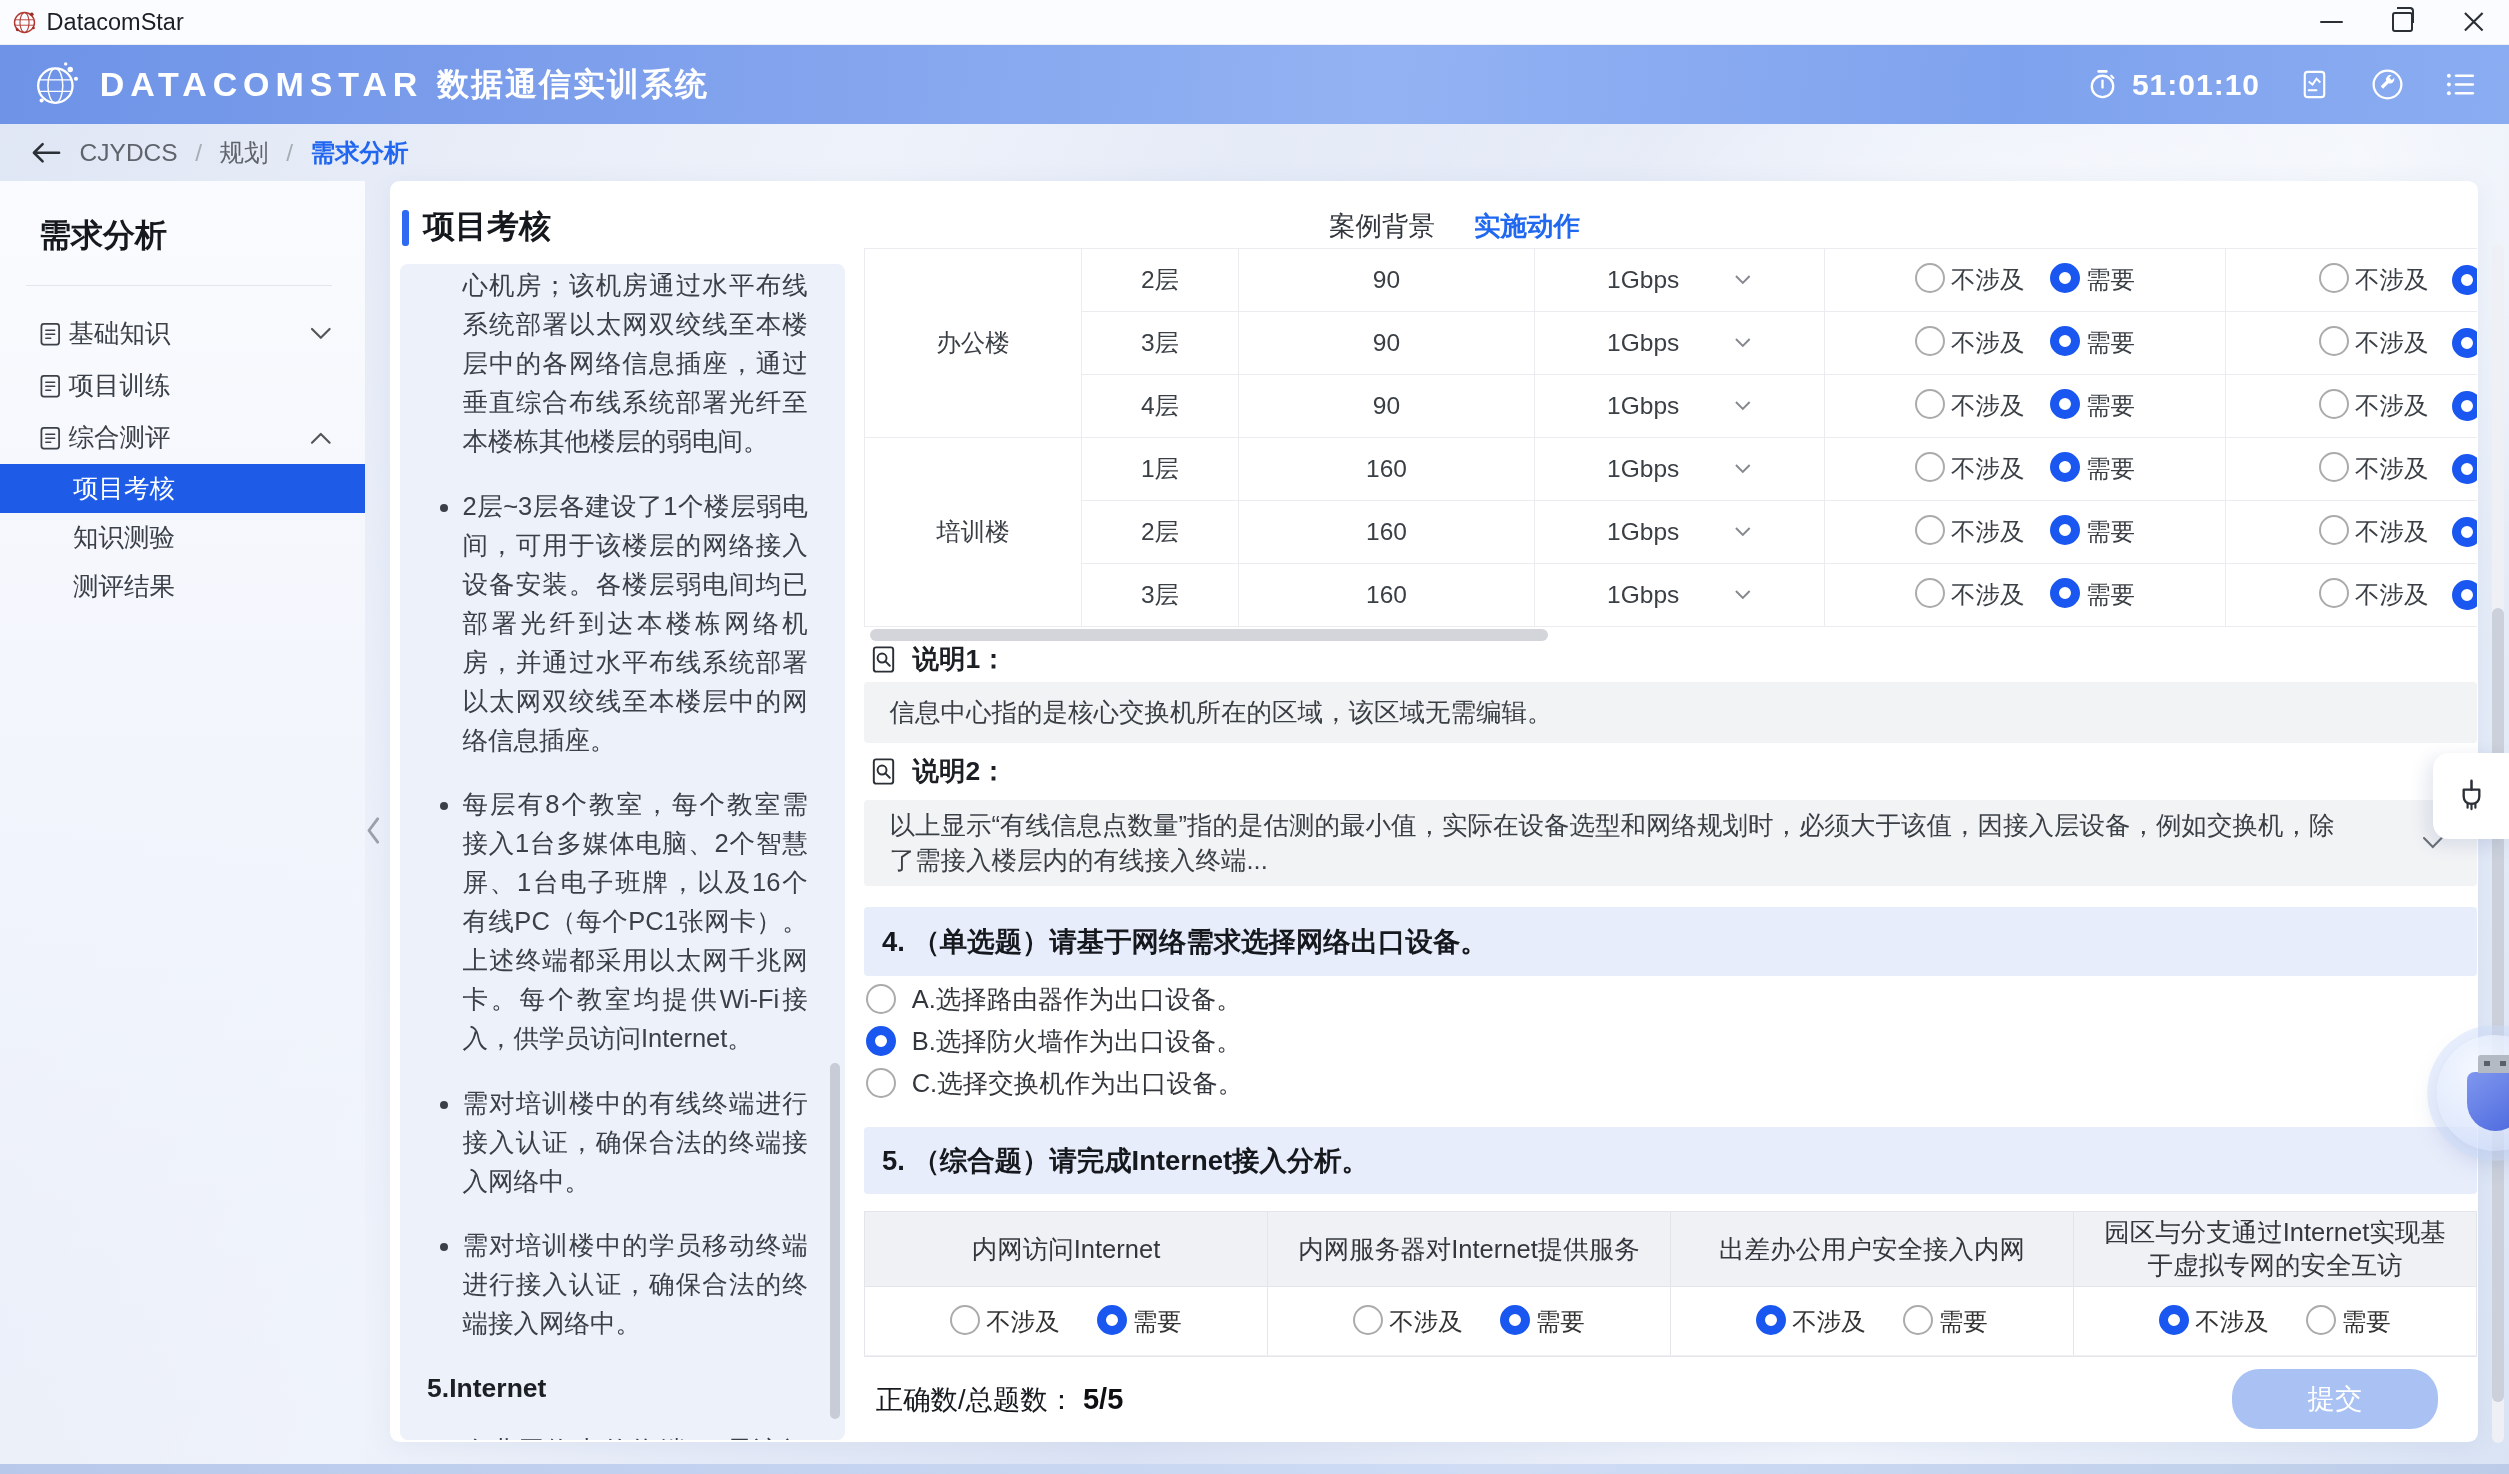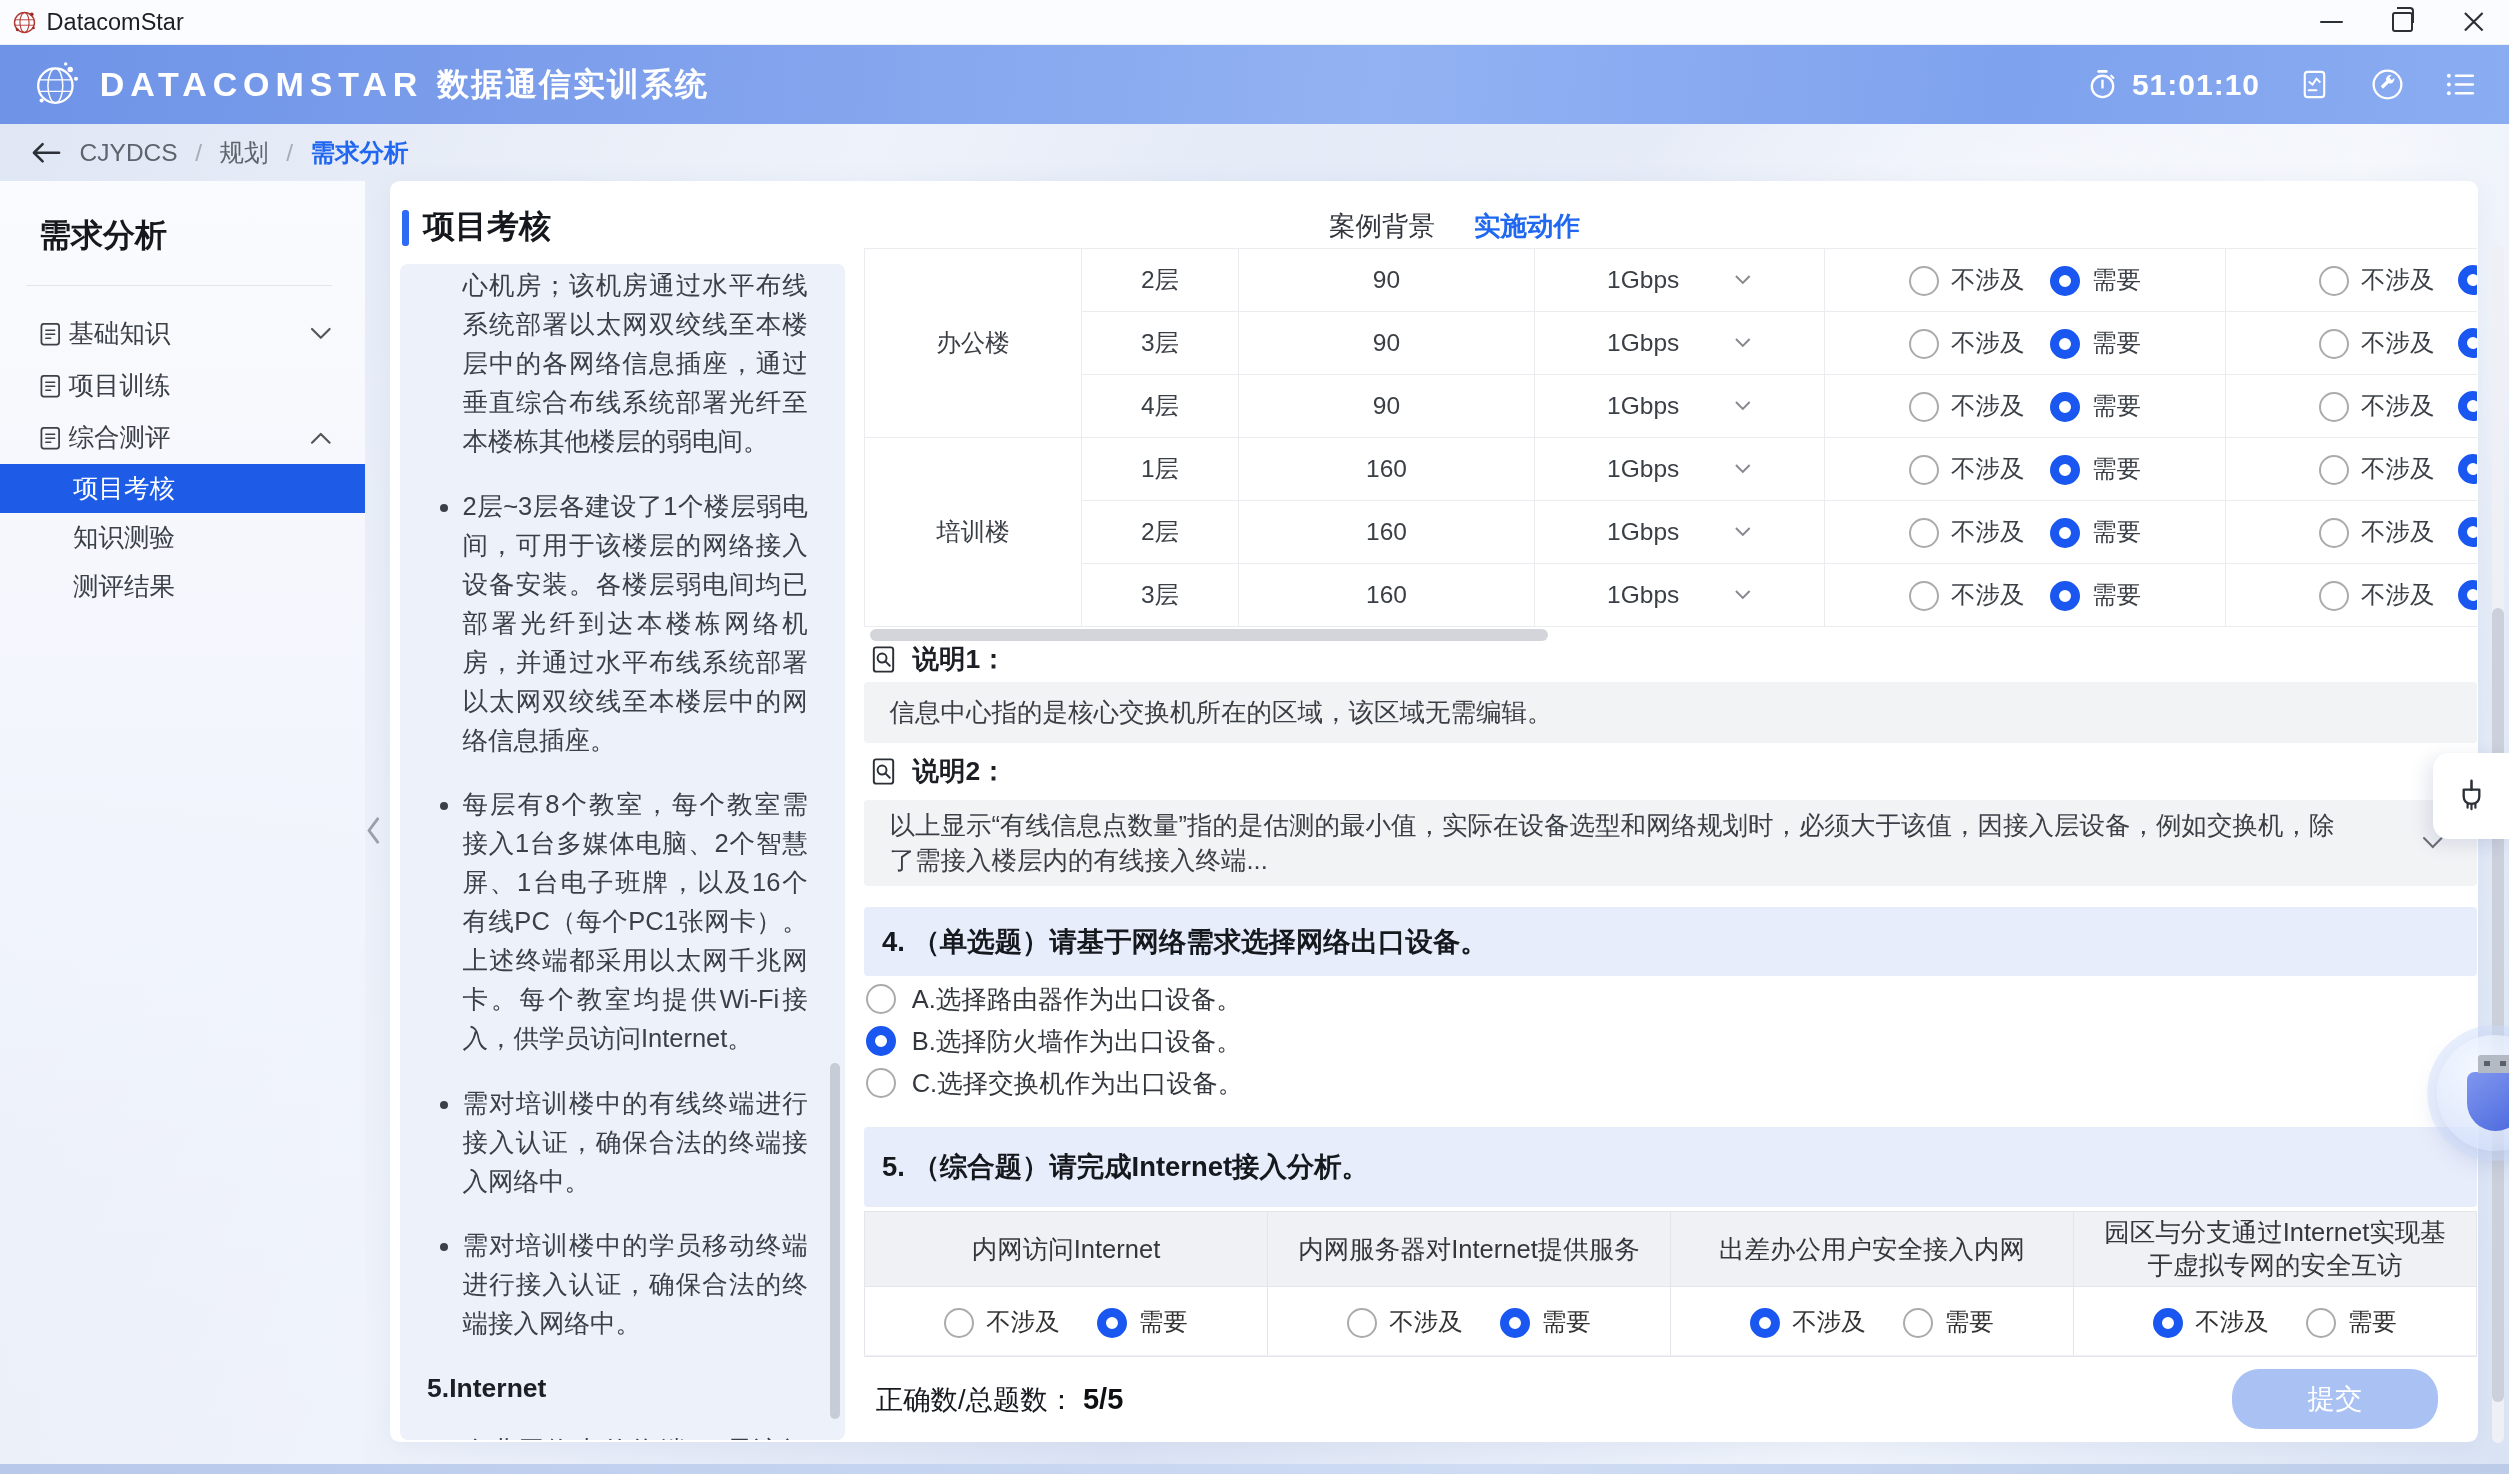"不涉及" .opt { align-items: flex-end -> flex-start; gap: 12px -> 6px }
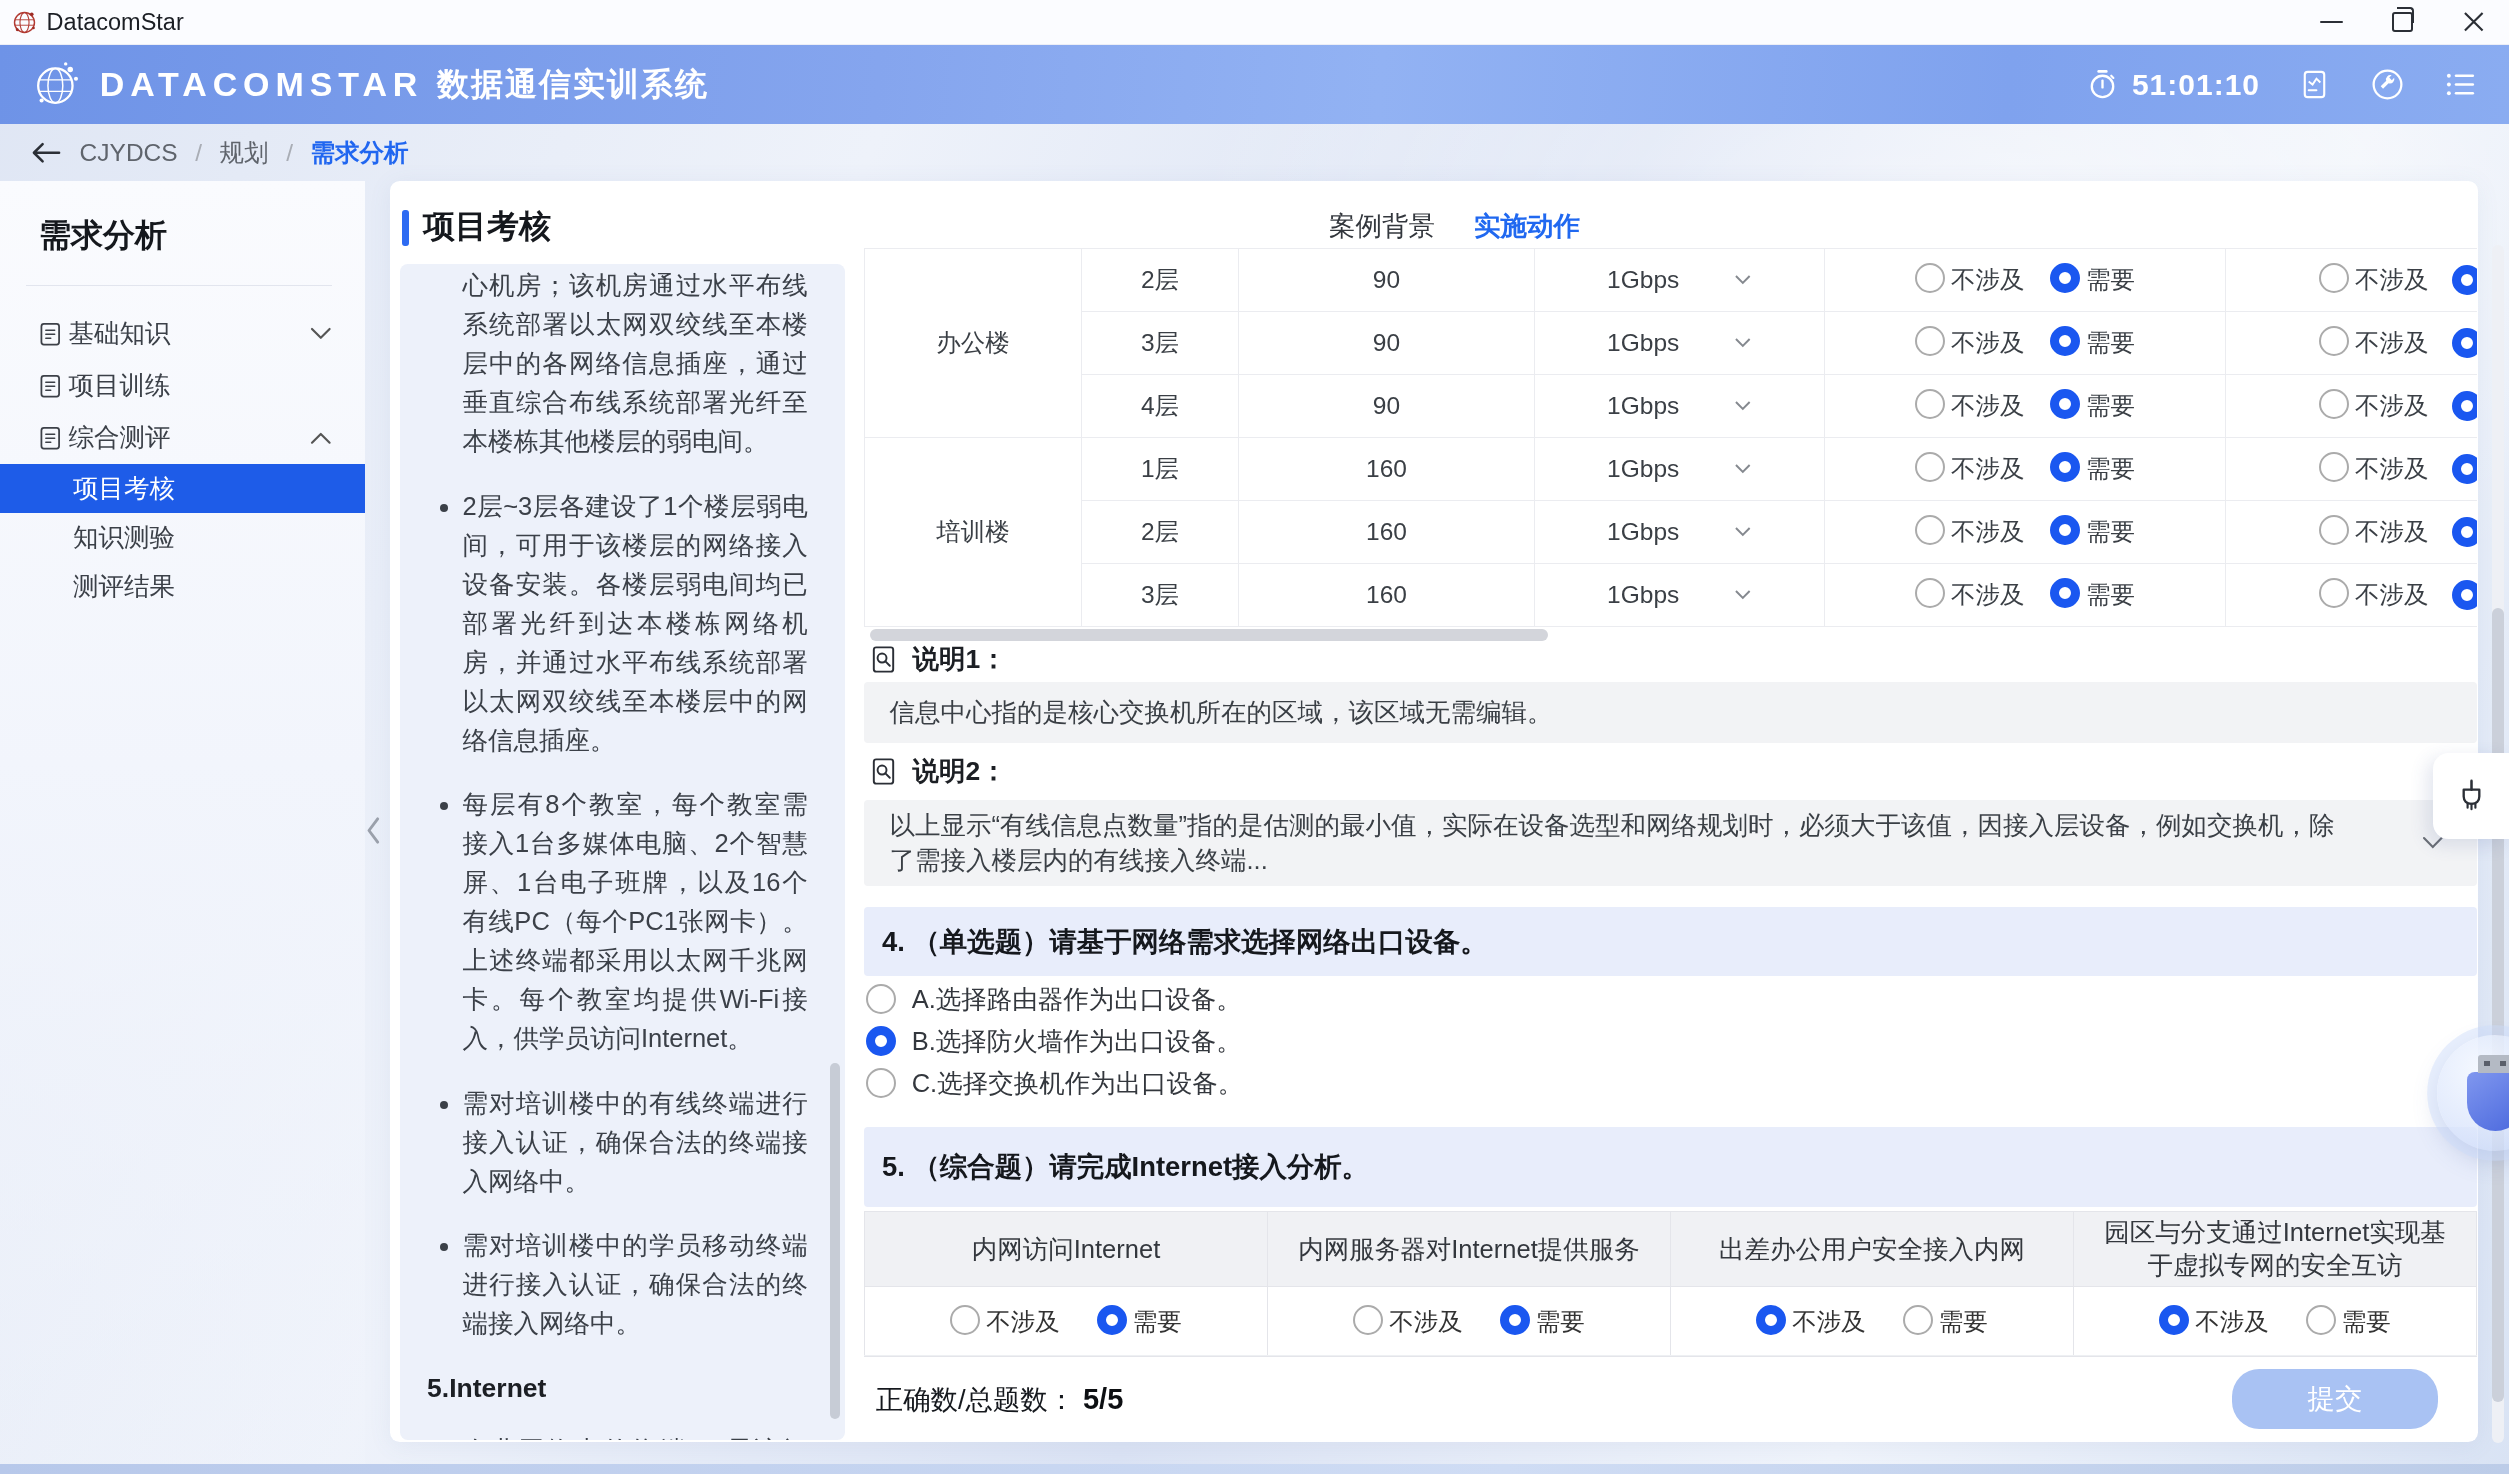"5. （综合题）请完成Internet接入分析。" div.qband { height: 80px -> 67px }
